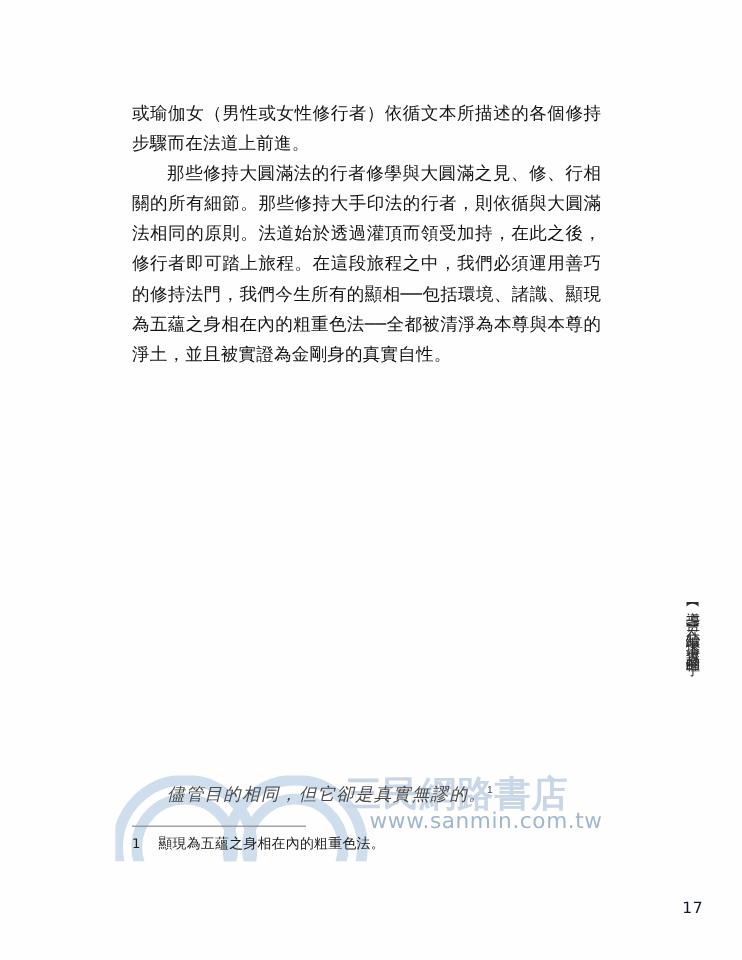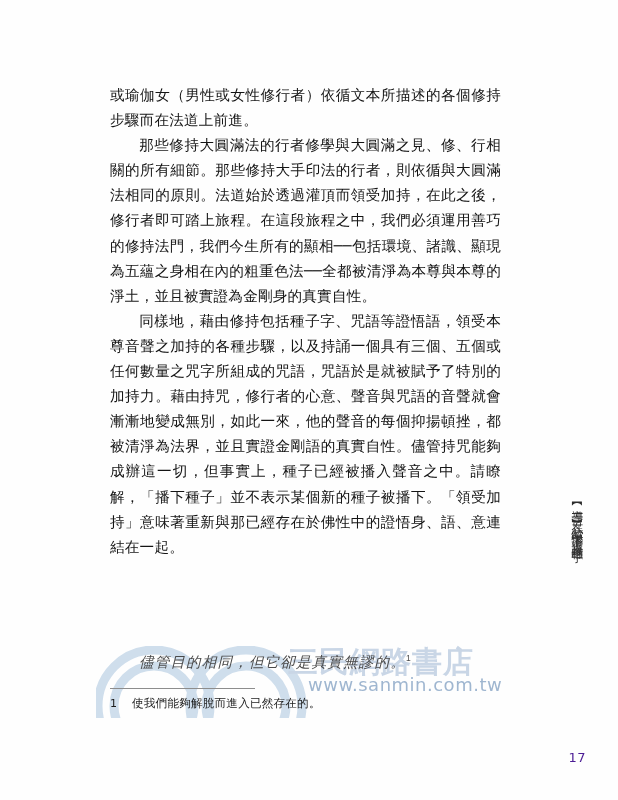"同樣地，藉由修持包括種子字、咒語等證悟語，領受本尊音聲之加持的各種步驟，以及持誦" p.para { html: <p>同樣地，藉由修持包括種子字、咒語等證悟語，領受本尊音聲之加持的各種步驟，以及持誦一個具有三個、五個或任何數量之咒字所組成的咒語，咒語於是就被賦予了特別的加持力。藉由持咒，修行者的心意、聲音與咒語的音聲就會漸漸地變成無別，如此一來，他的聲音的每個抑揚頓挫，都被清淨為法界，並且實證金剛語的真實自性。儘管持咒能夠成辦這一切，但事實上，種子已經被播入聲音之中。請瞭解，「播下種子」並不表示某個新的種子被播下。「領受加持」意味著重新與那已經存在於佛性中的證悟身、語、意連結在一起。</p> -> none }
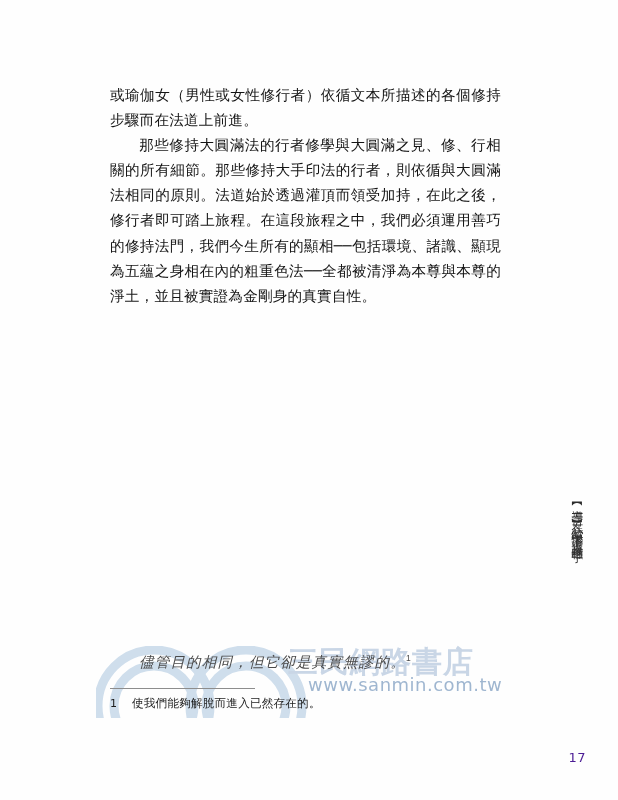"使我們能夠解脫而進入已然存在的。" span.fn-text { text: 使我們能夠解脫而進入已然存在的 -> 顯現為五蘊之身相在內的粗重色法 }
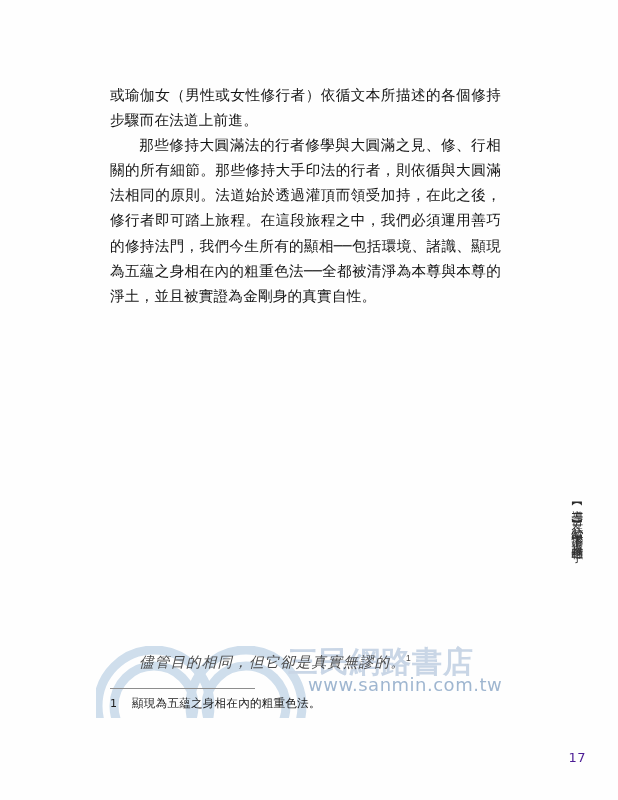"17" #folio { color: #4c1d95 -> #0f172a }
